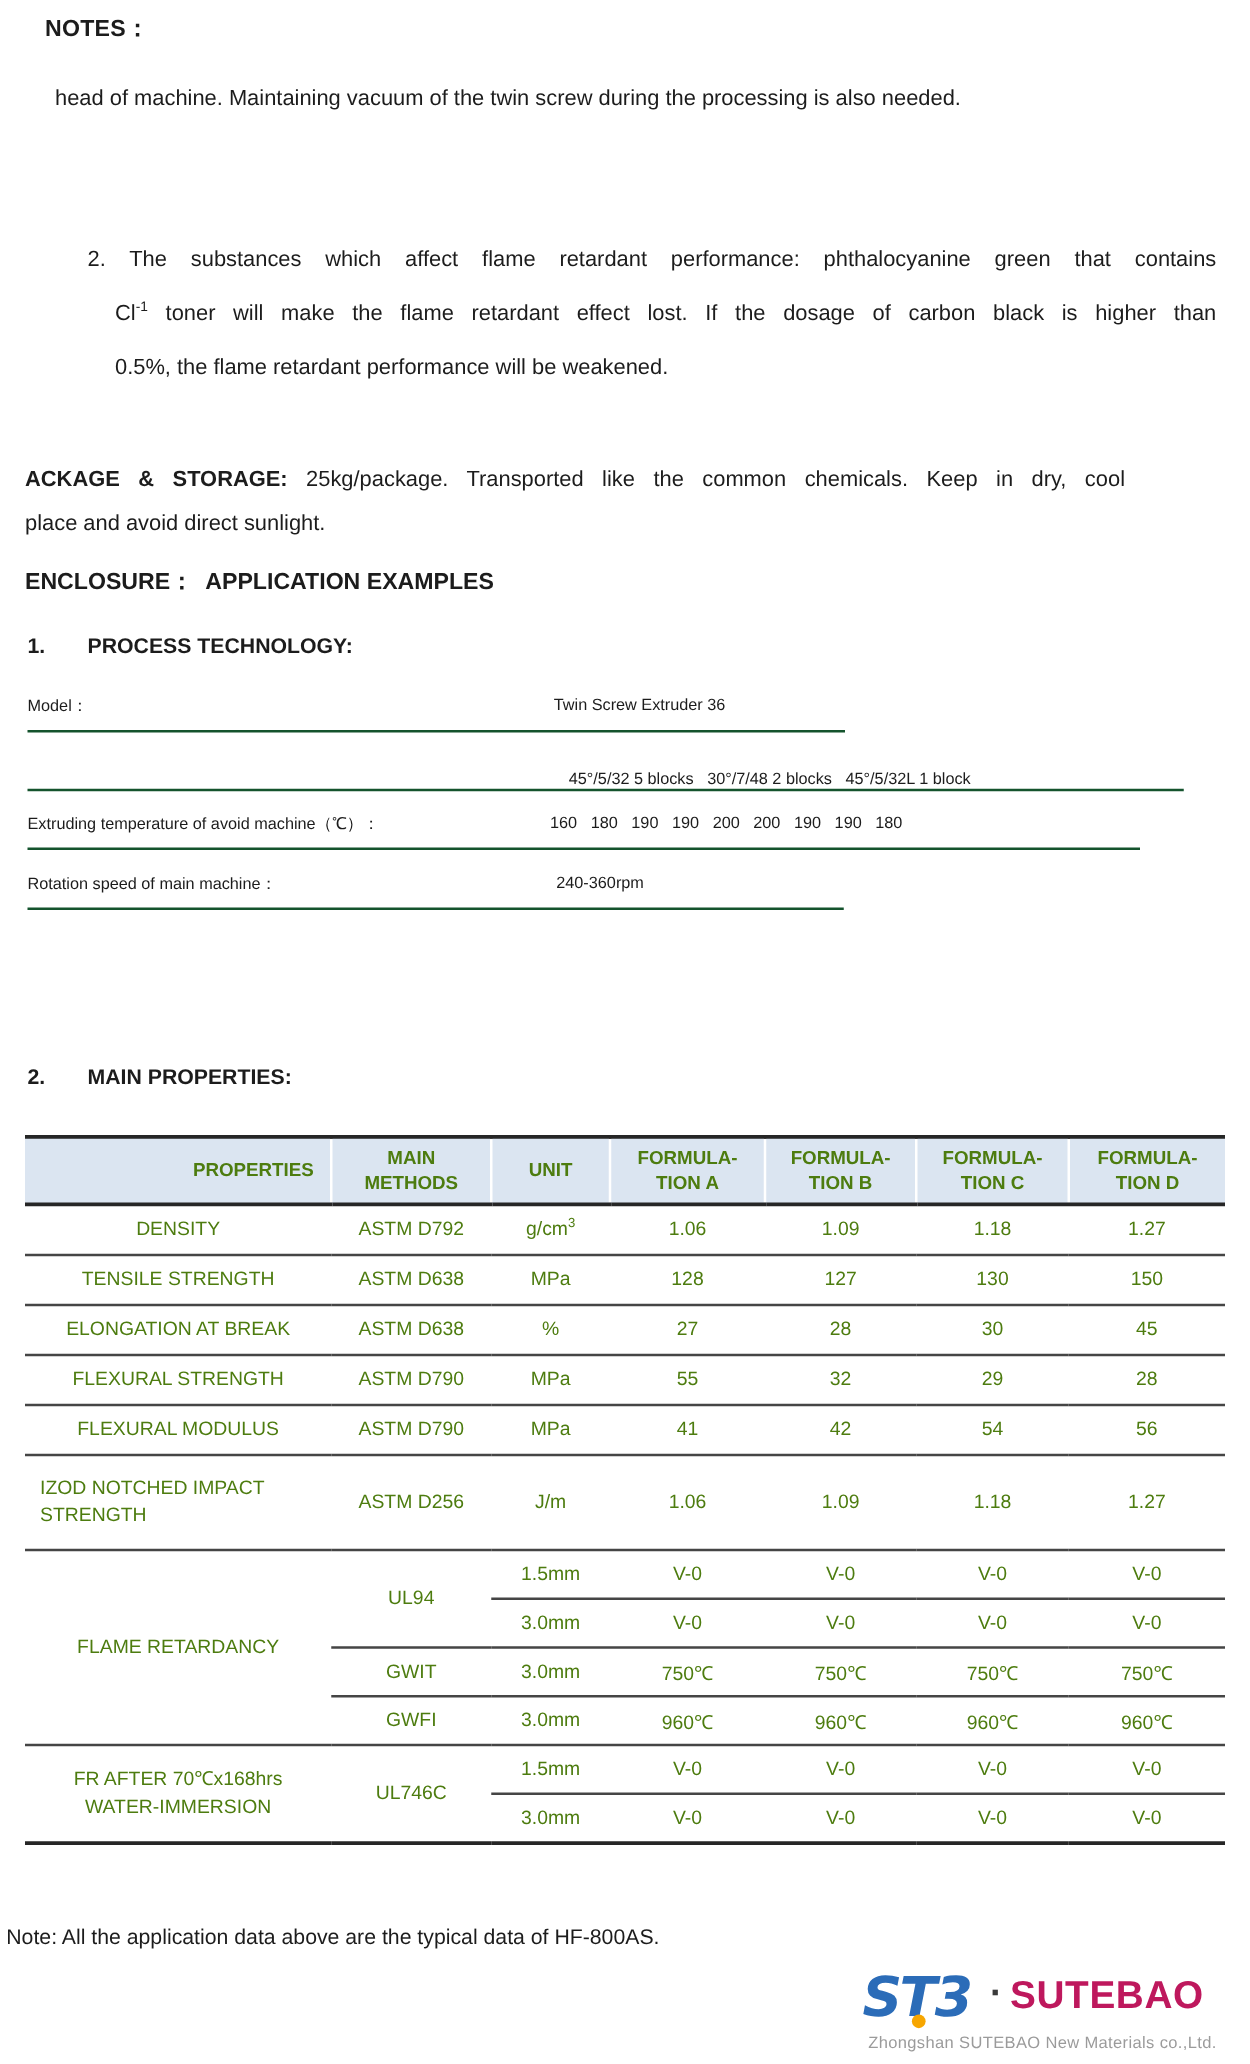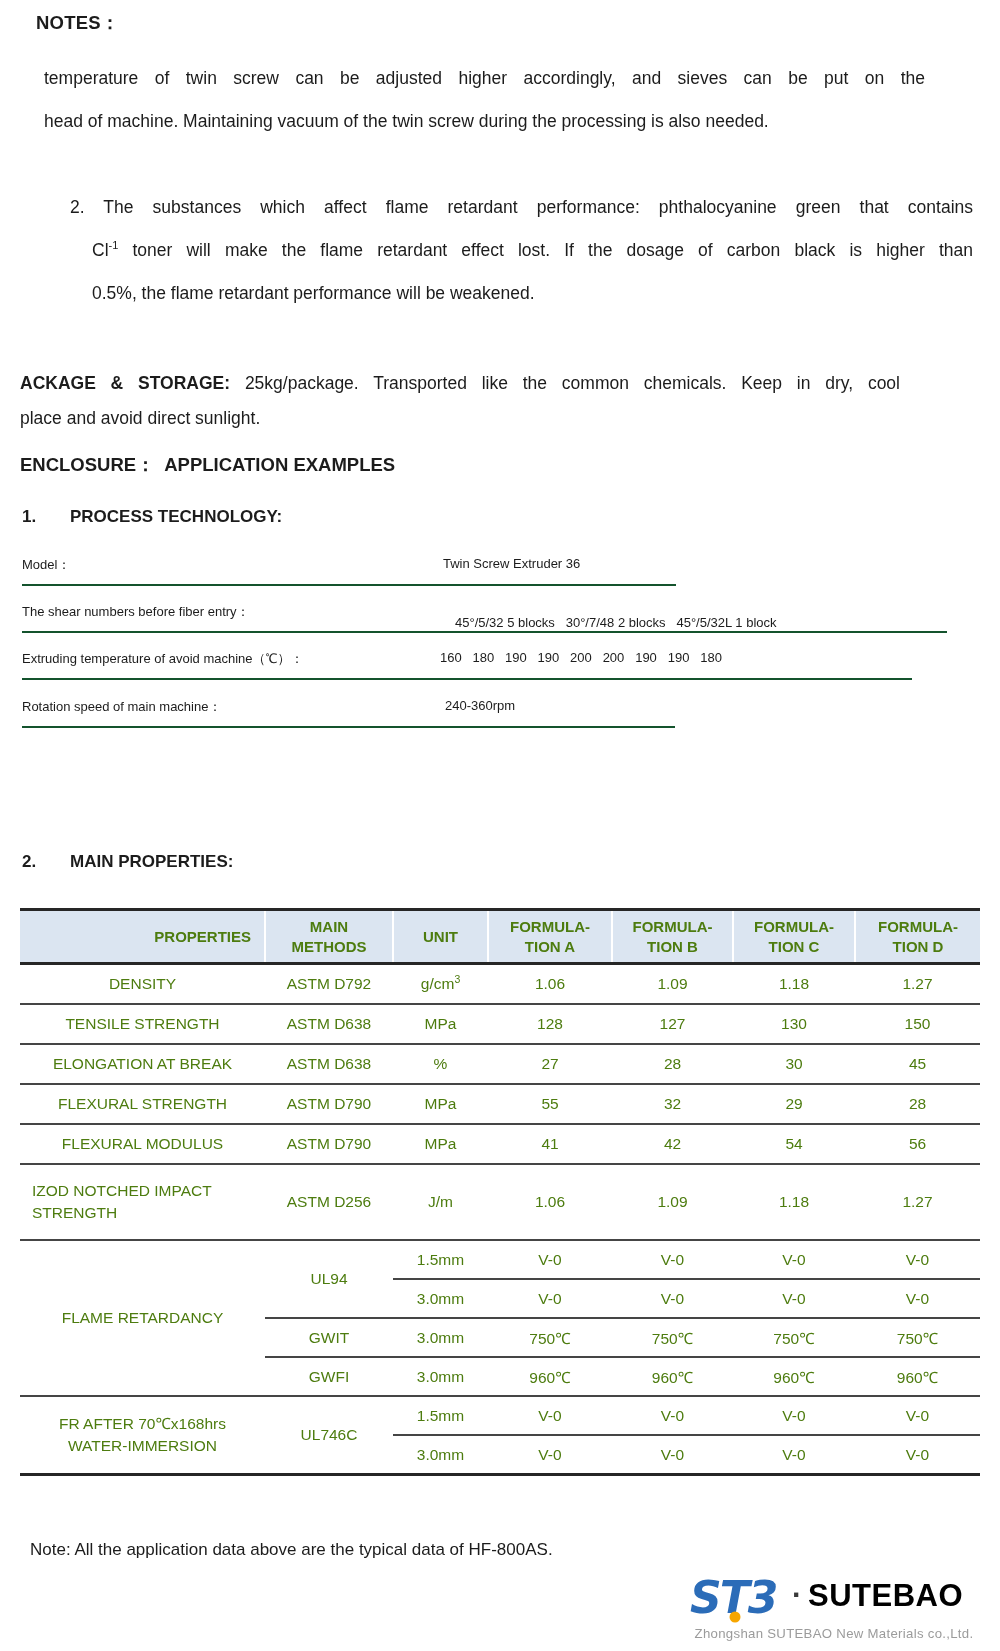"temperature of twin screw can" div.jline { html: <div>temperature of twin screw can be adjusted higher accordingly, and sieves can be put on the</div> -> none }
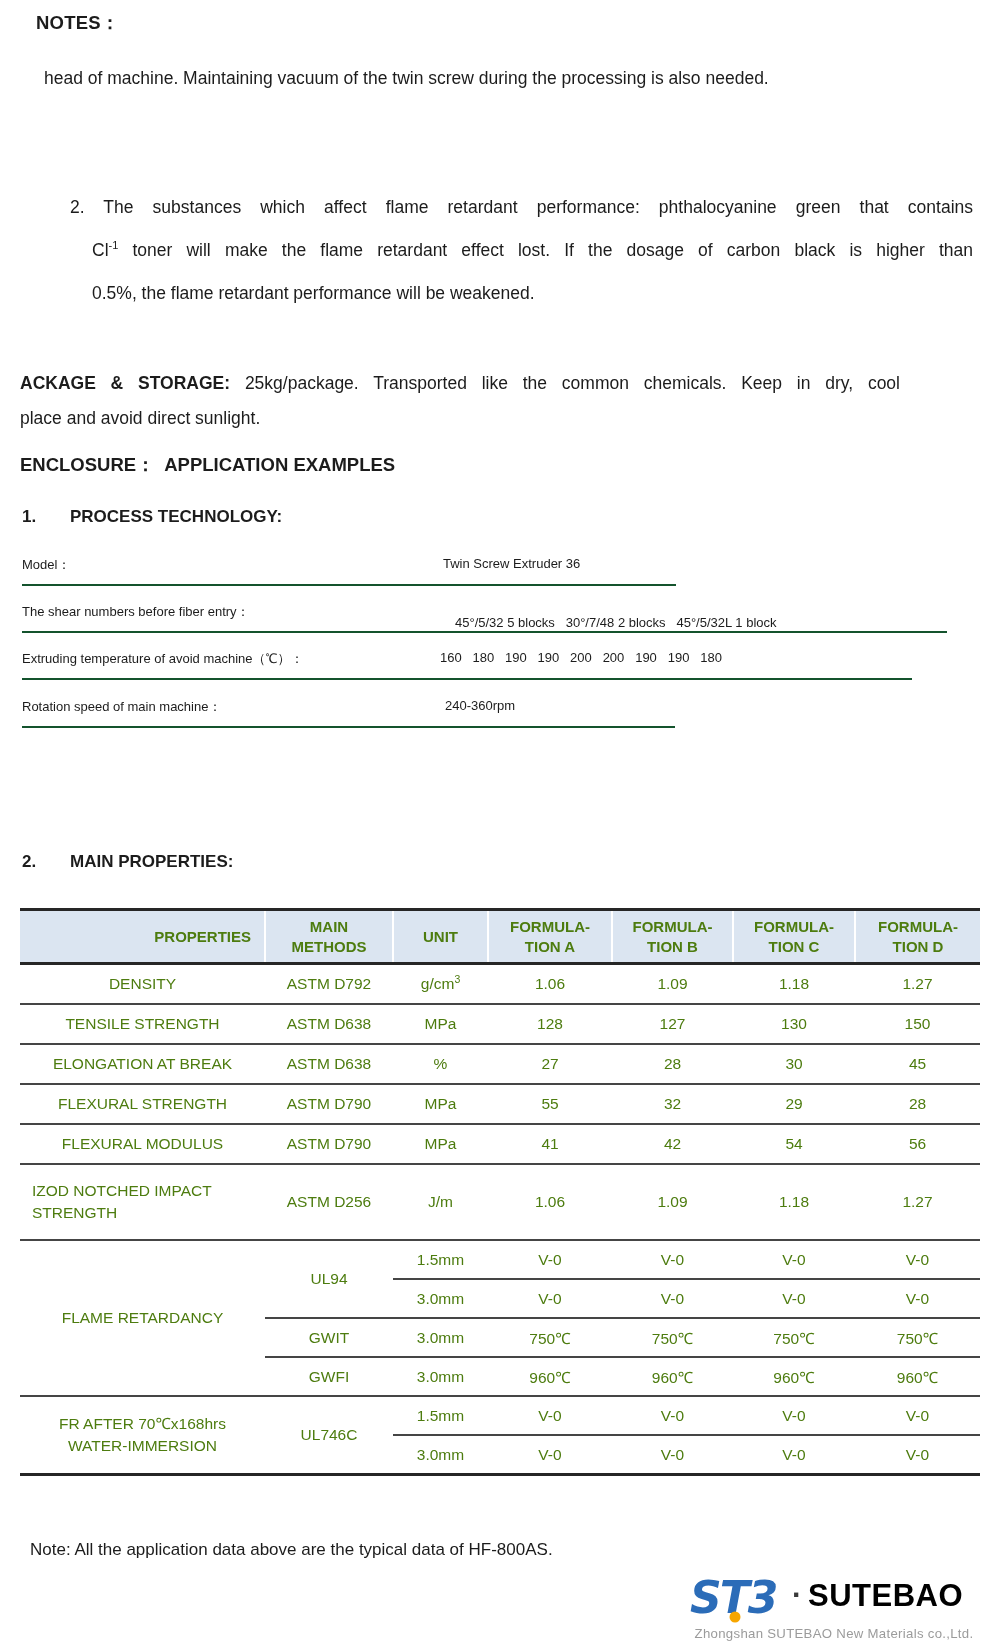"The shear numbers before fiber" span.proc-label { html: <span>The shear numbers before fiber entry：</span> -> none }
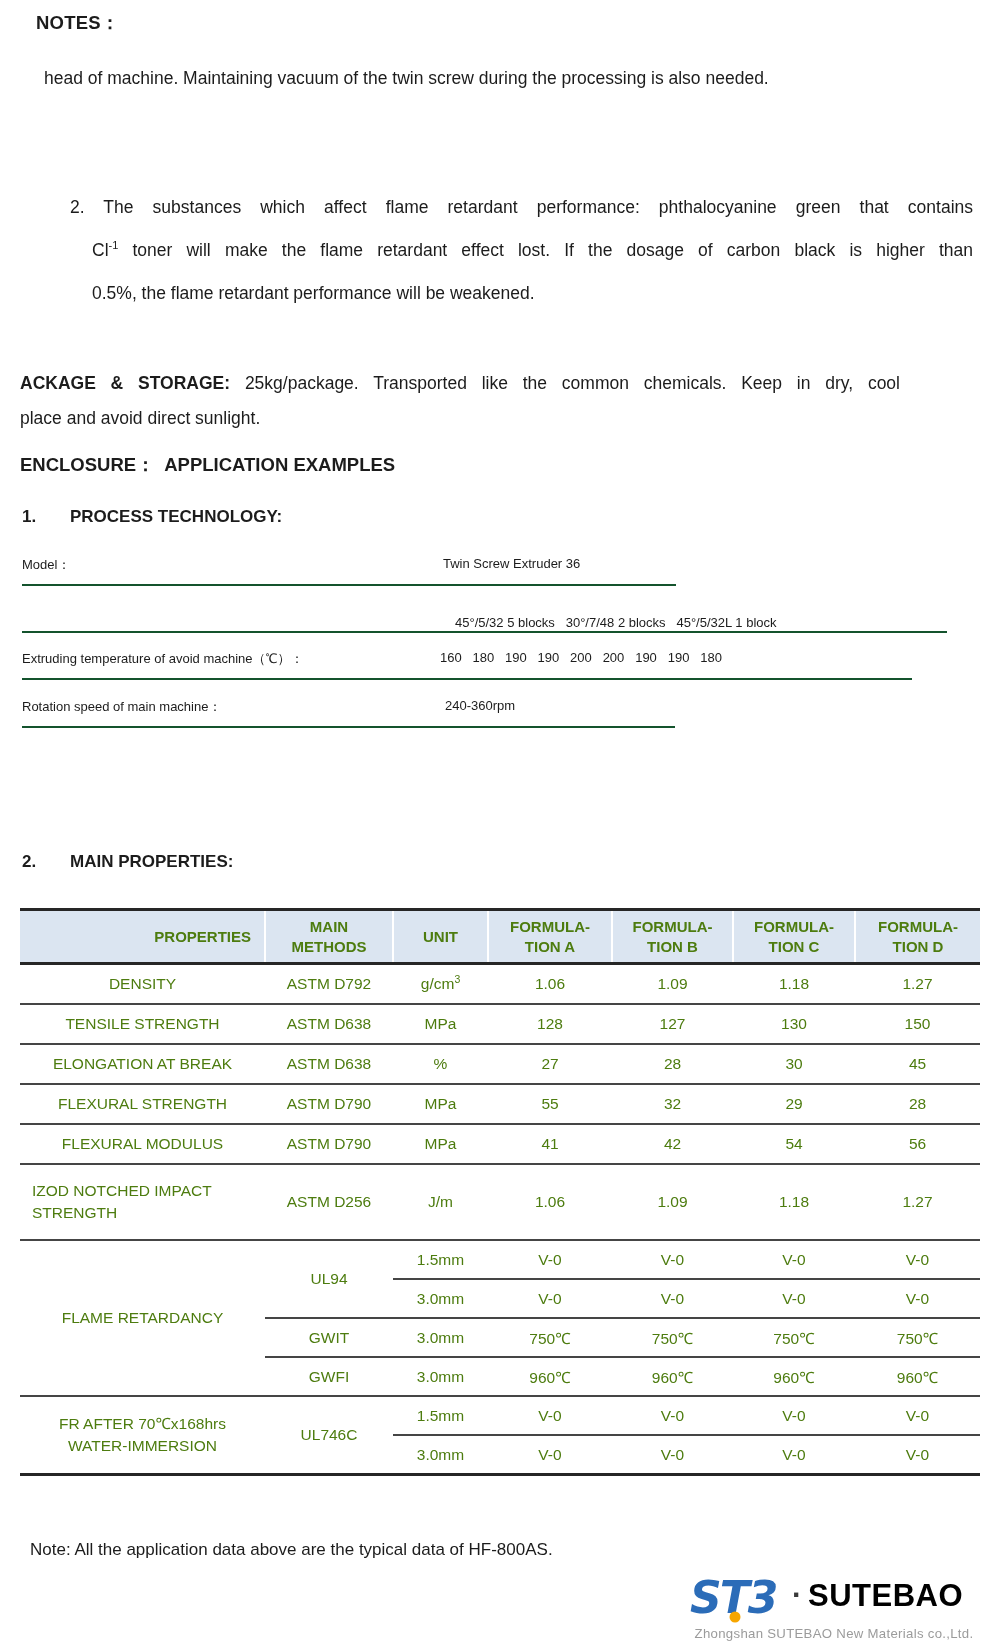"Note: All the application data" .note-line { left: 30px -> 5px }
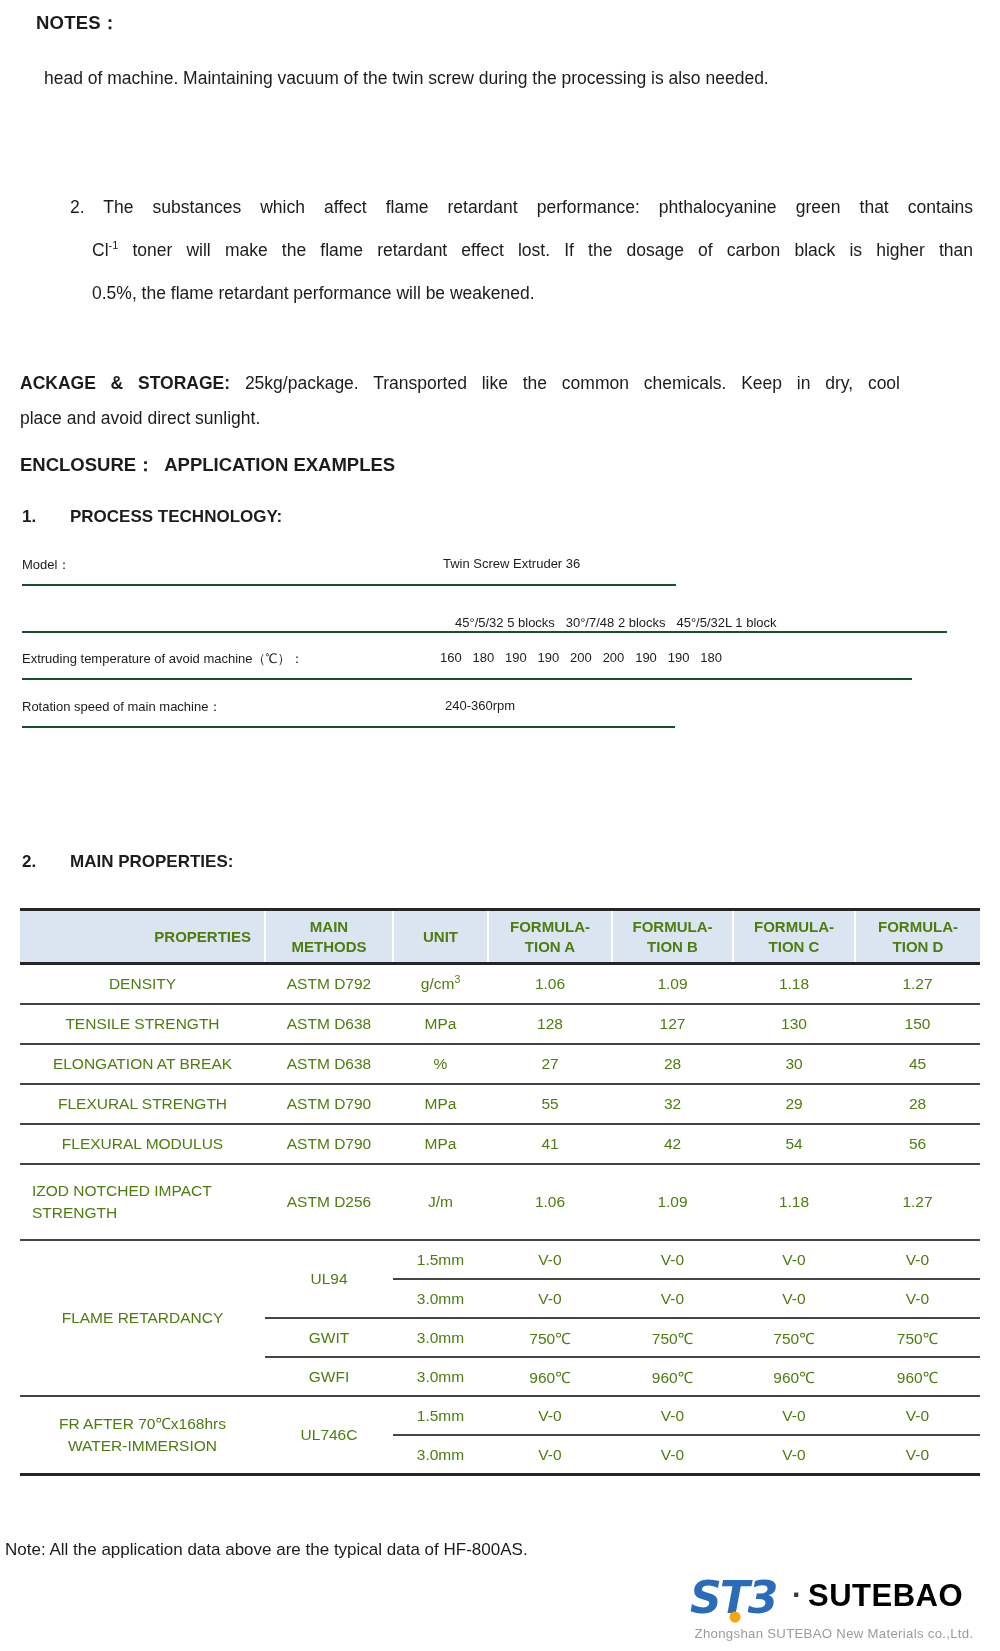"SUTEBAO" .logo-brand { color: #000000 -> #be185d }
